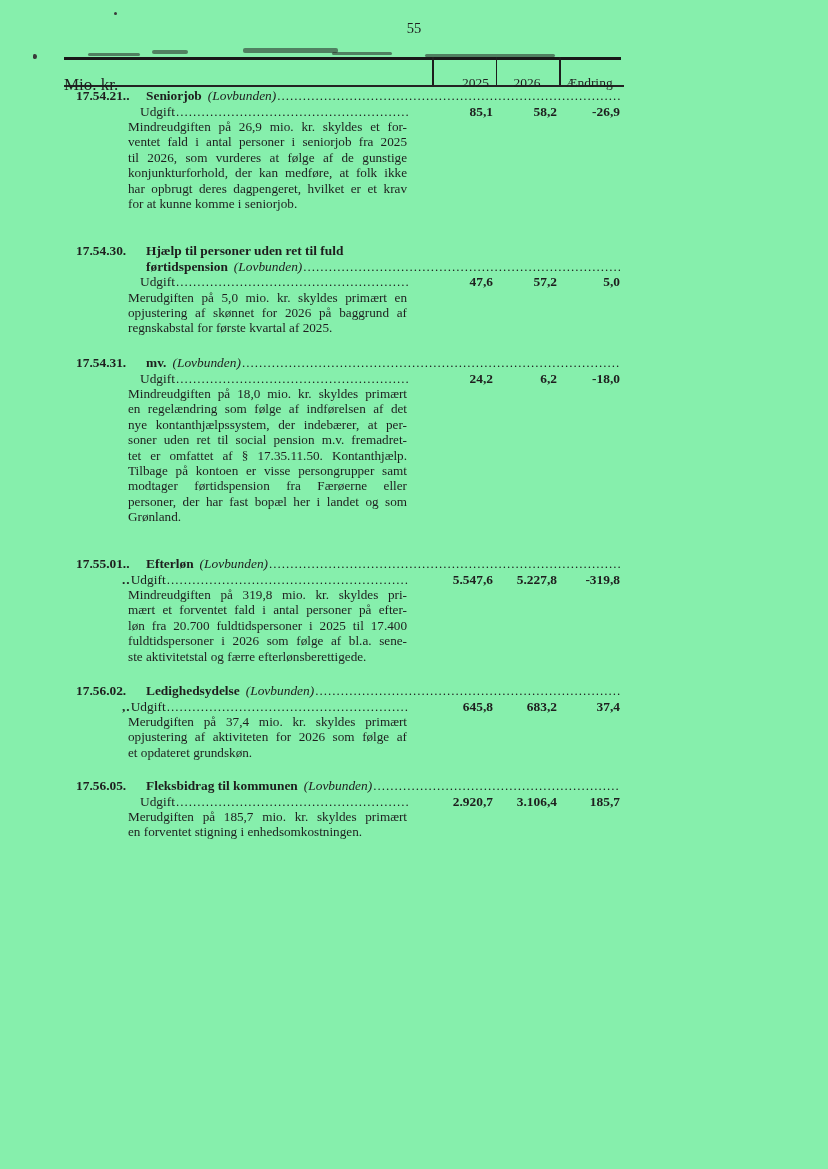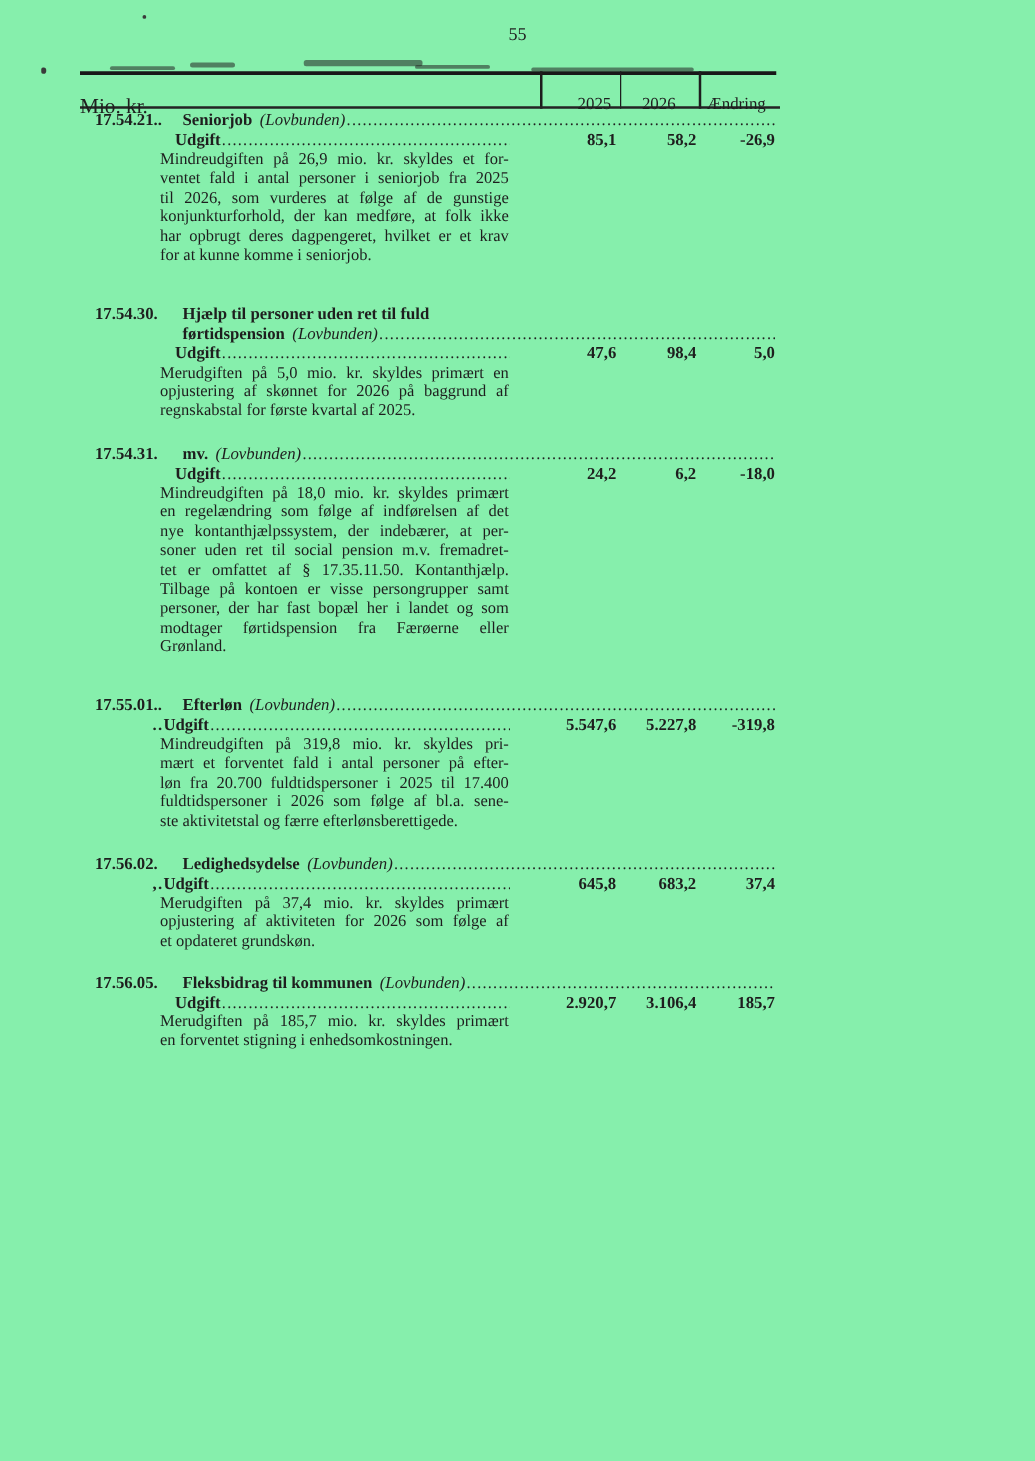"Udgift" .udgift-label { font-weight: bold -> normal }
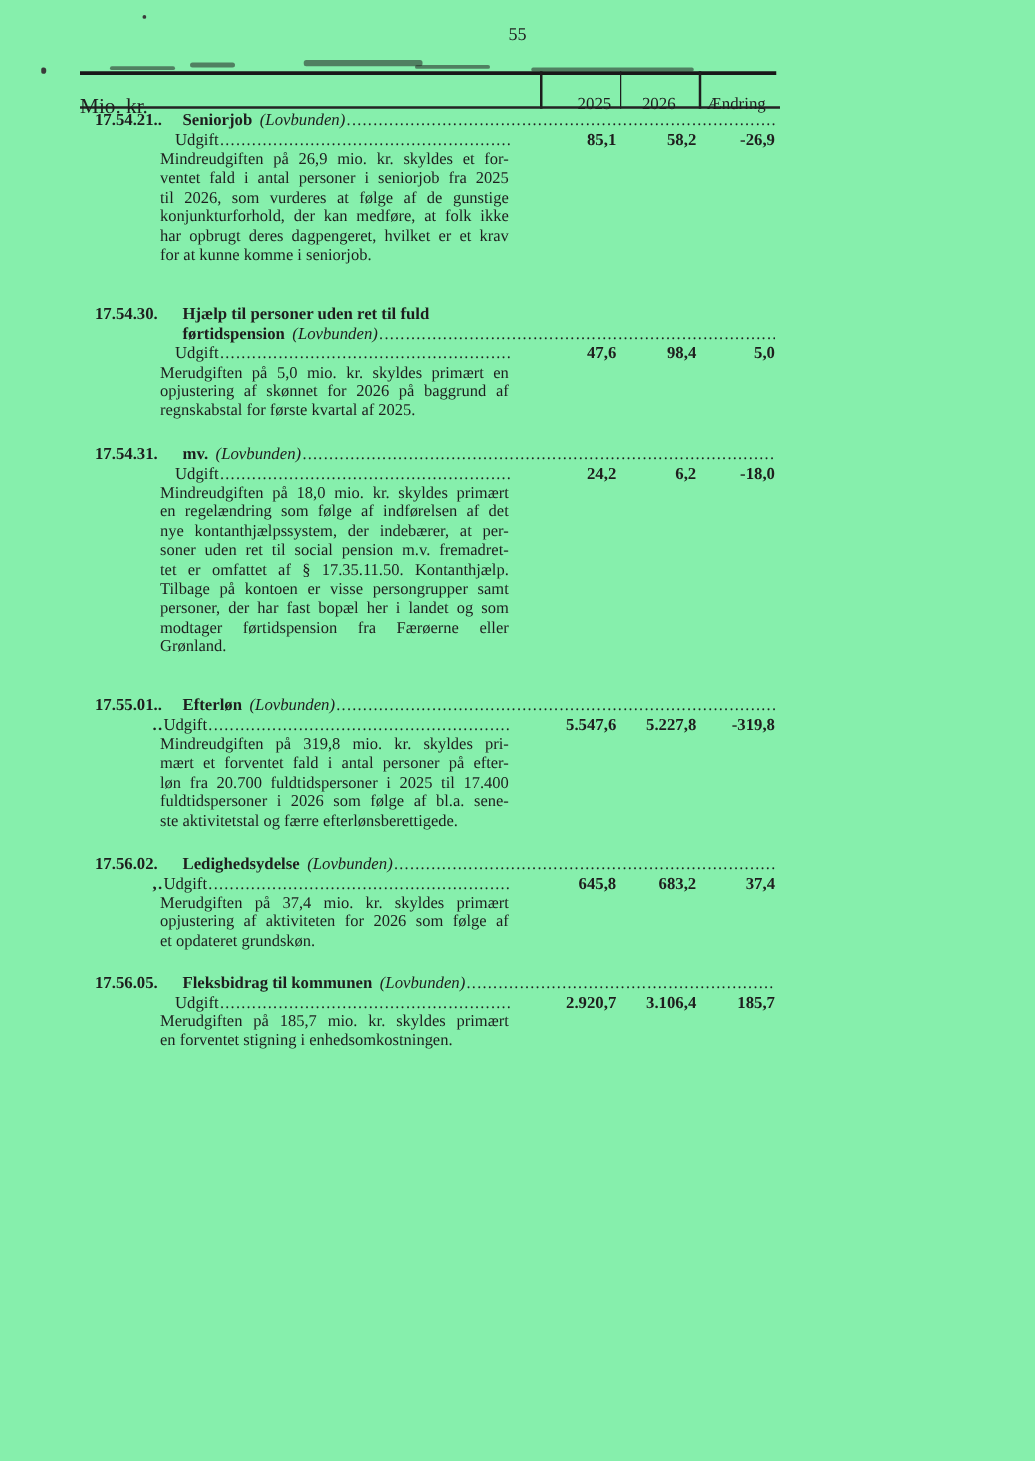"98,4" span.val { text: 98,4 -> 57,2 }
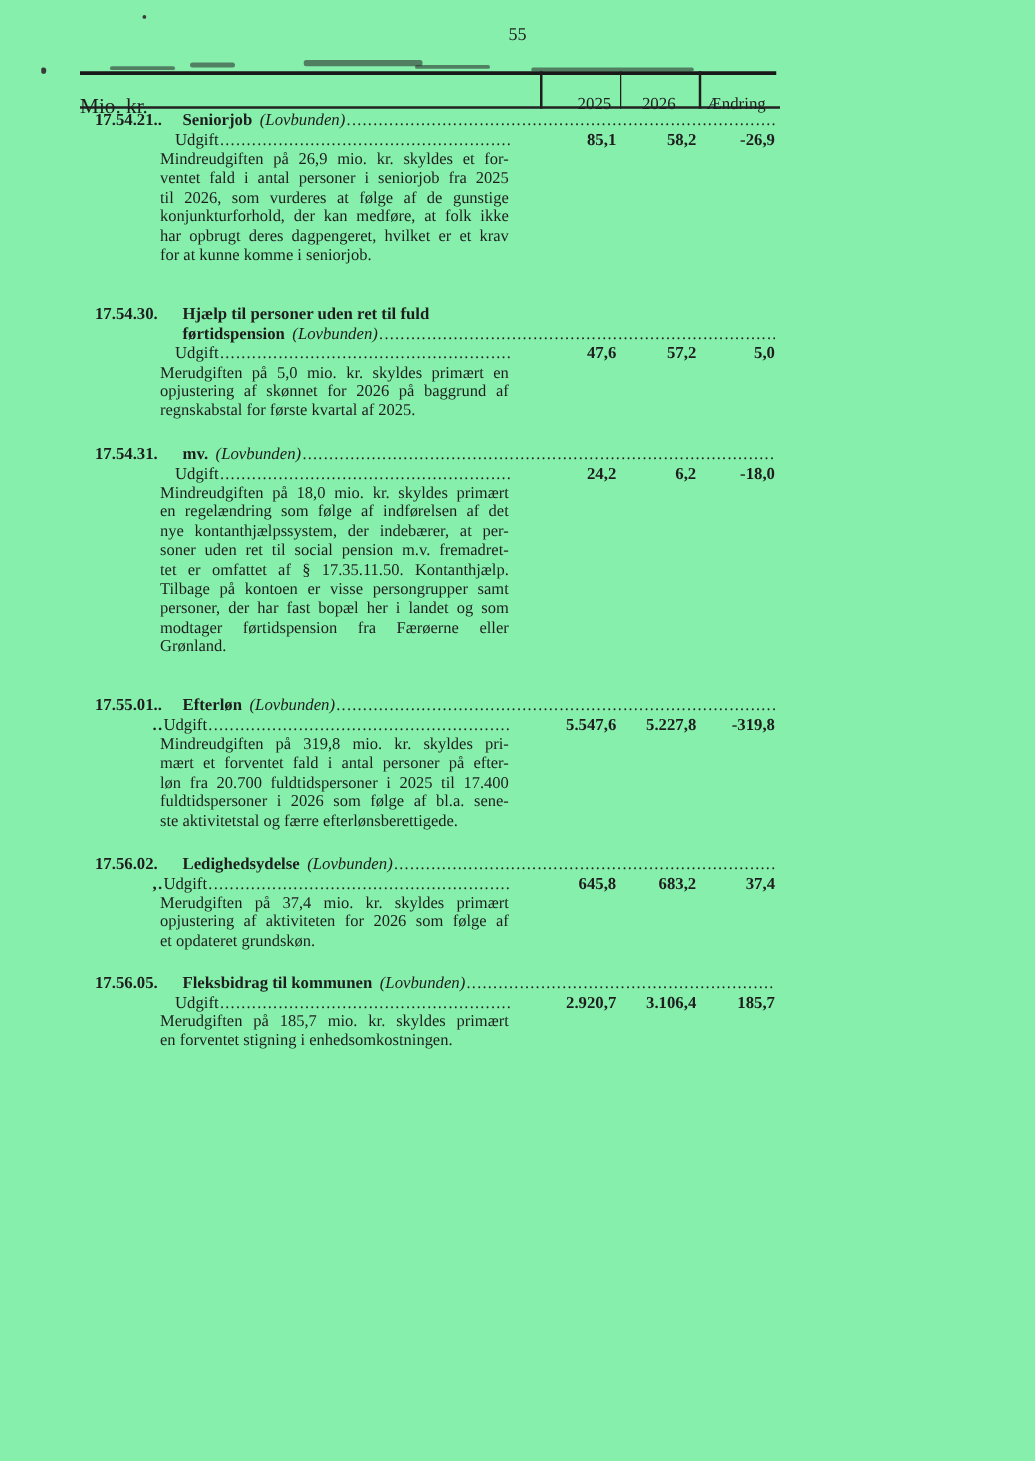"personer, der har fast bopæl" div.body-line { order: before "modtager førtidspension fra Færøerne" -> after "modtager førtidspension fra Færøerne" }
